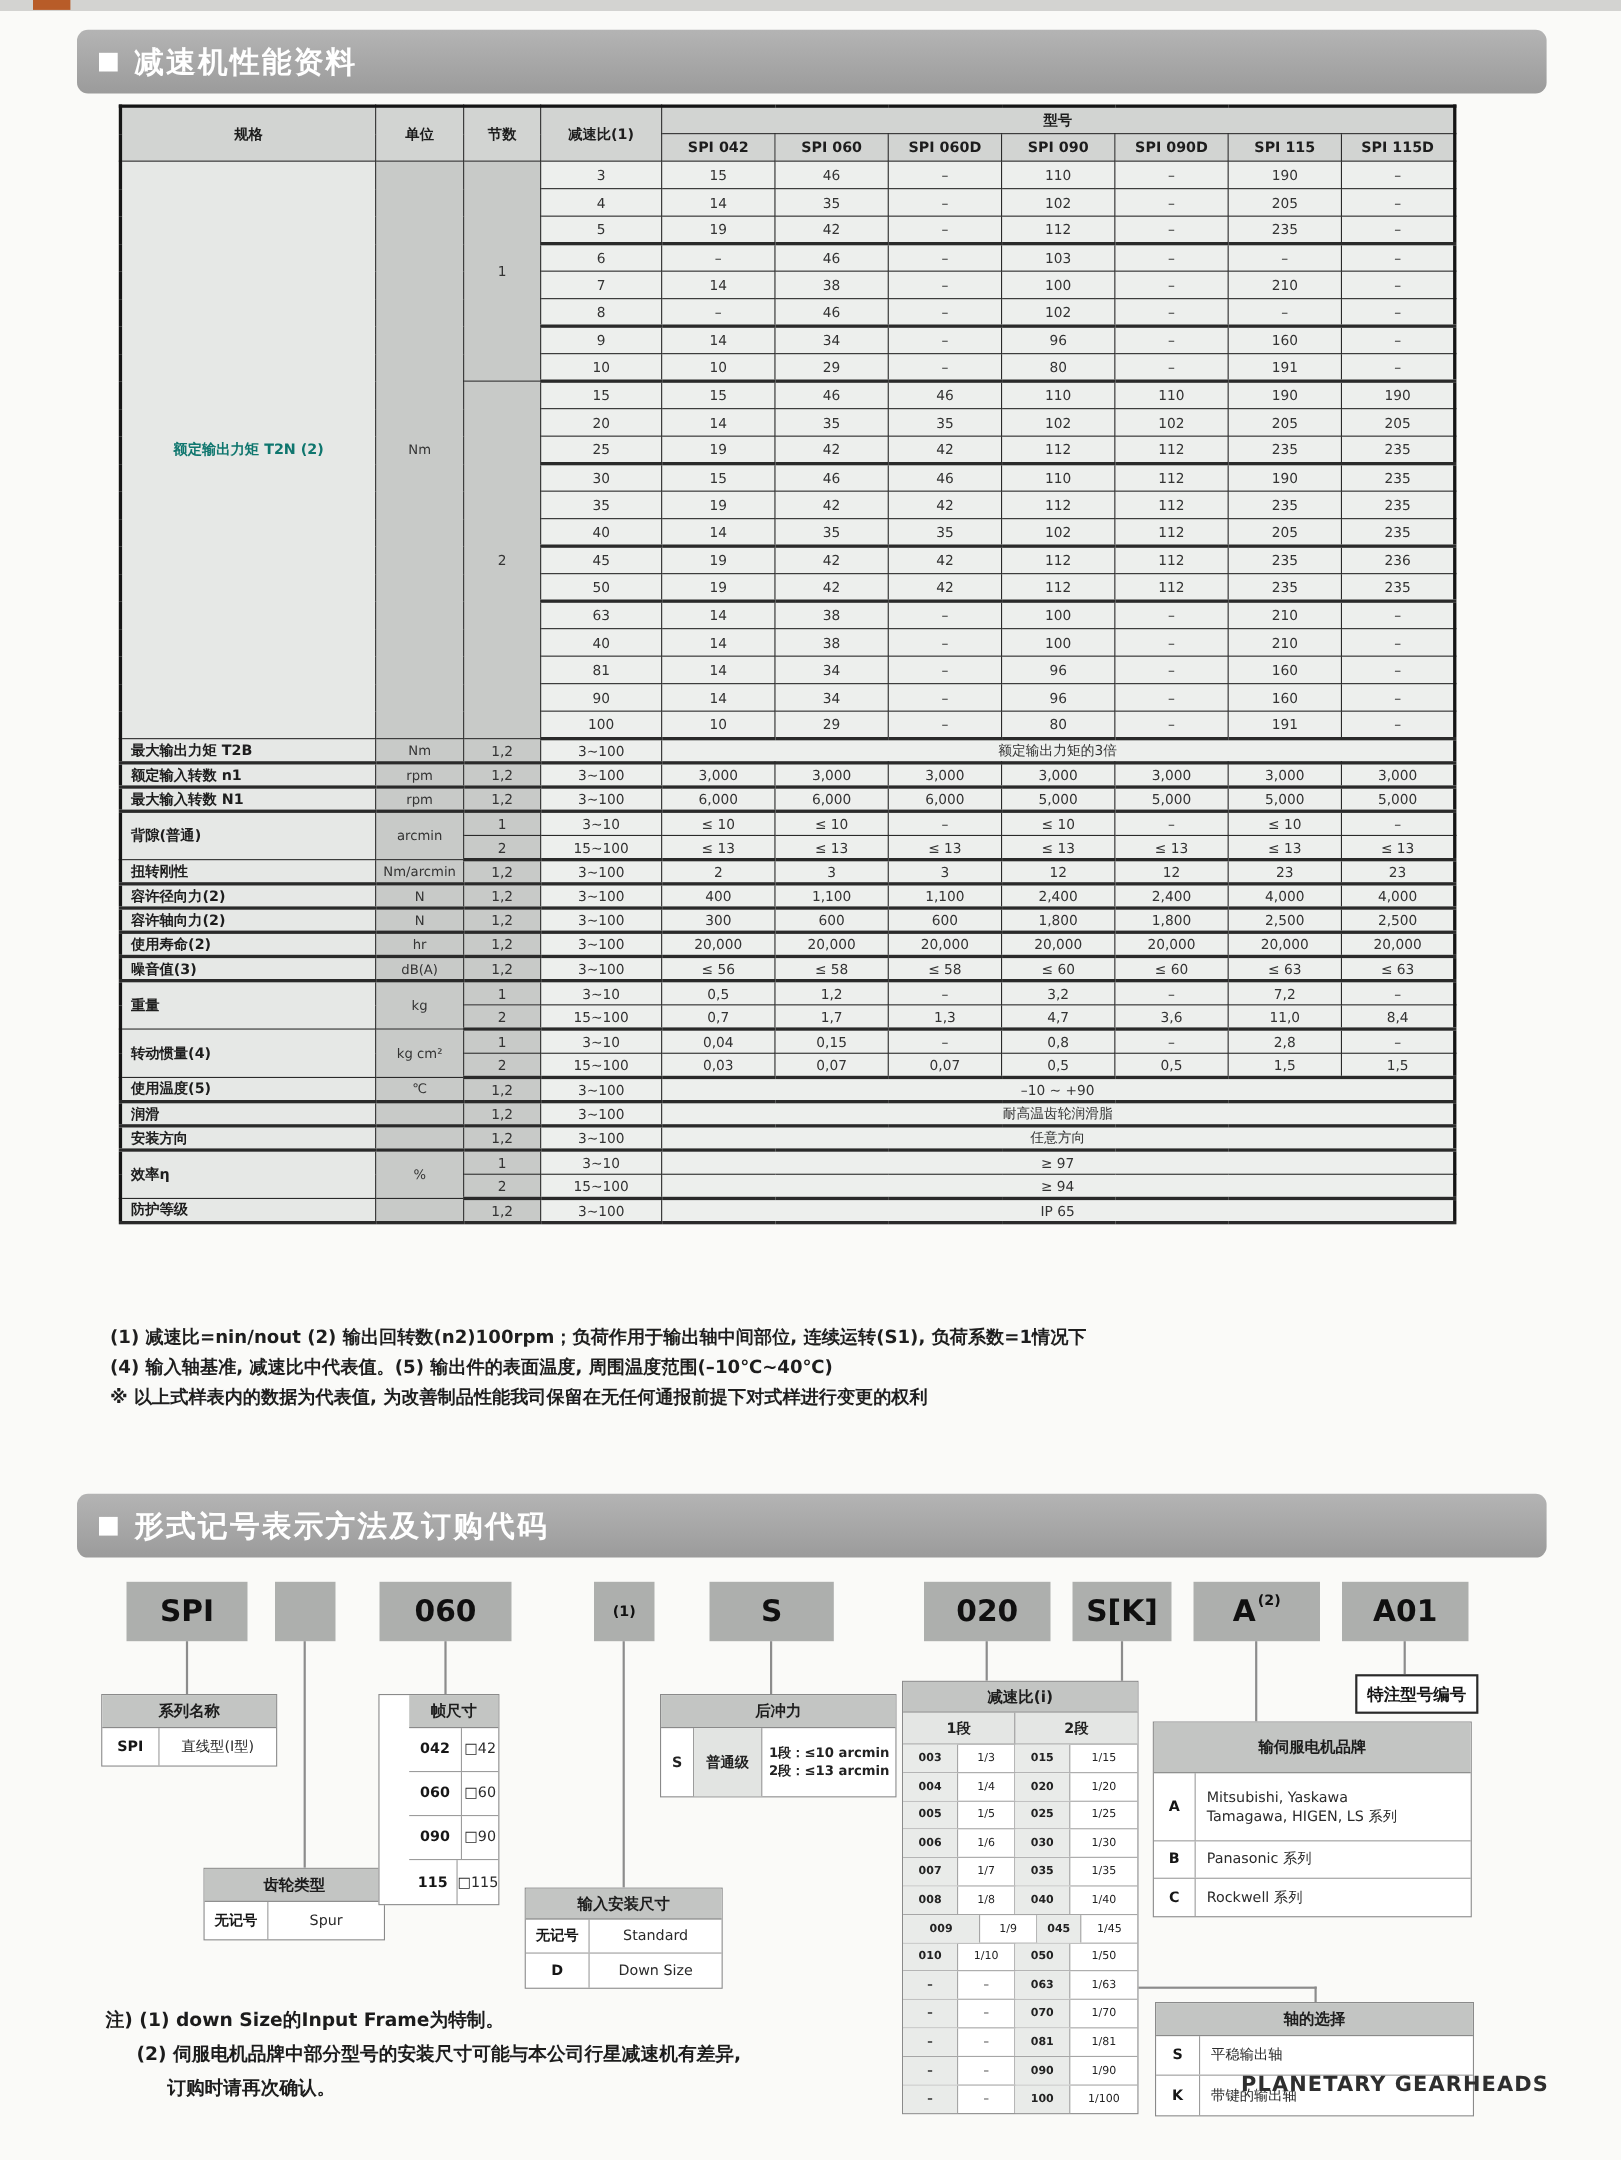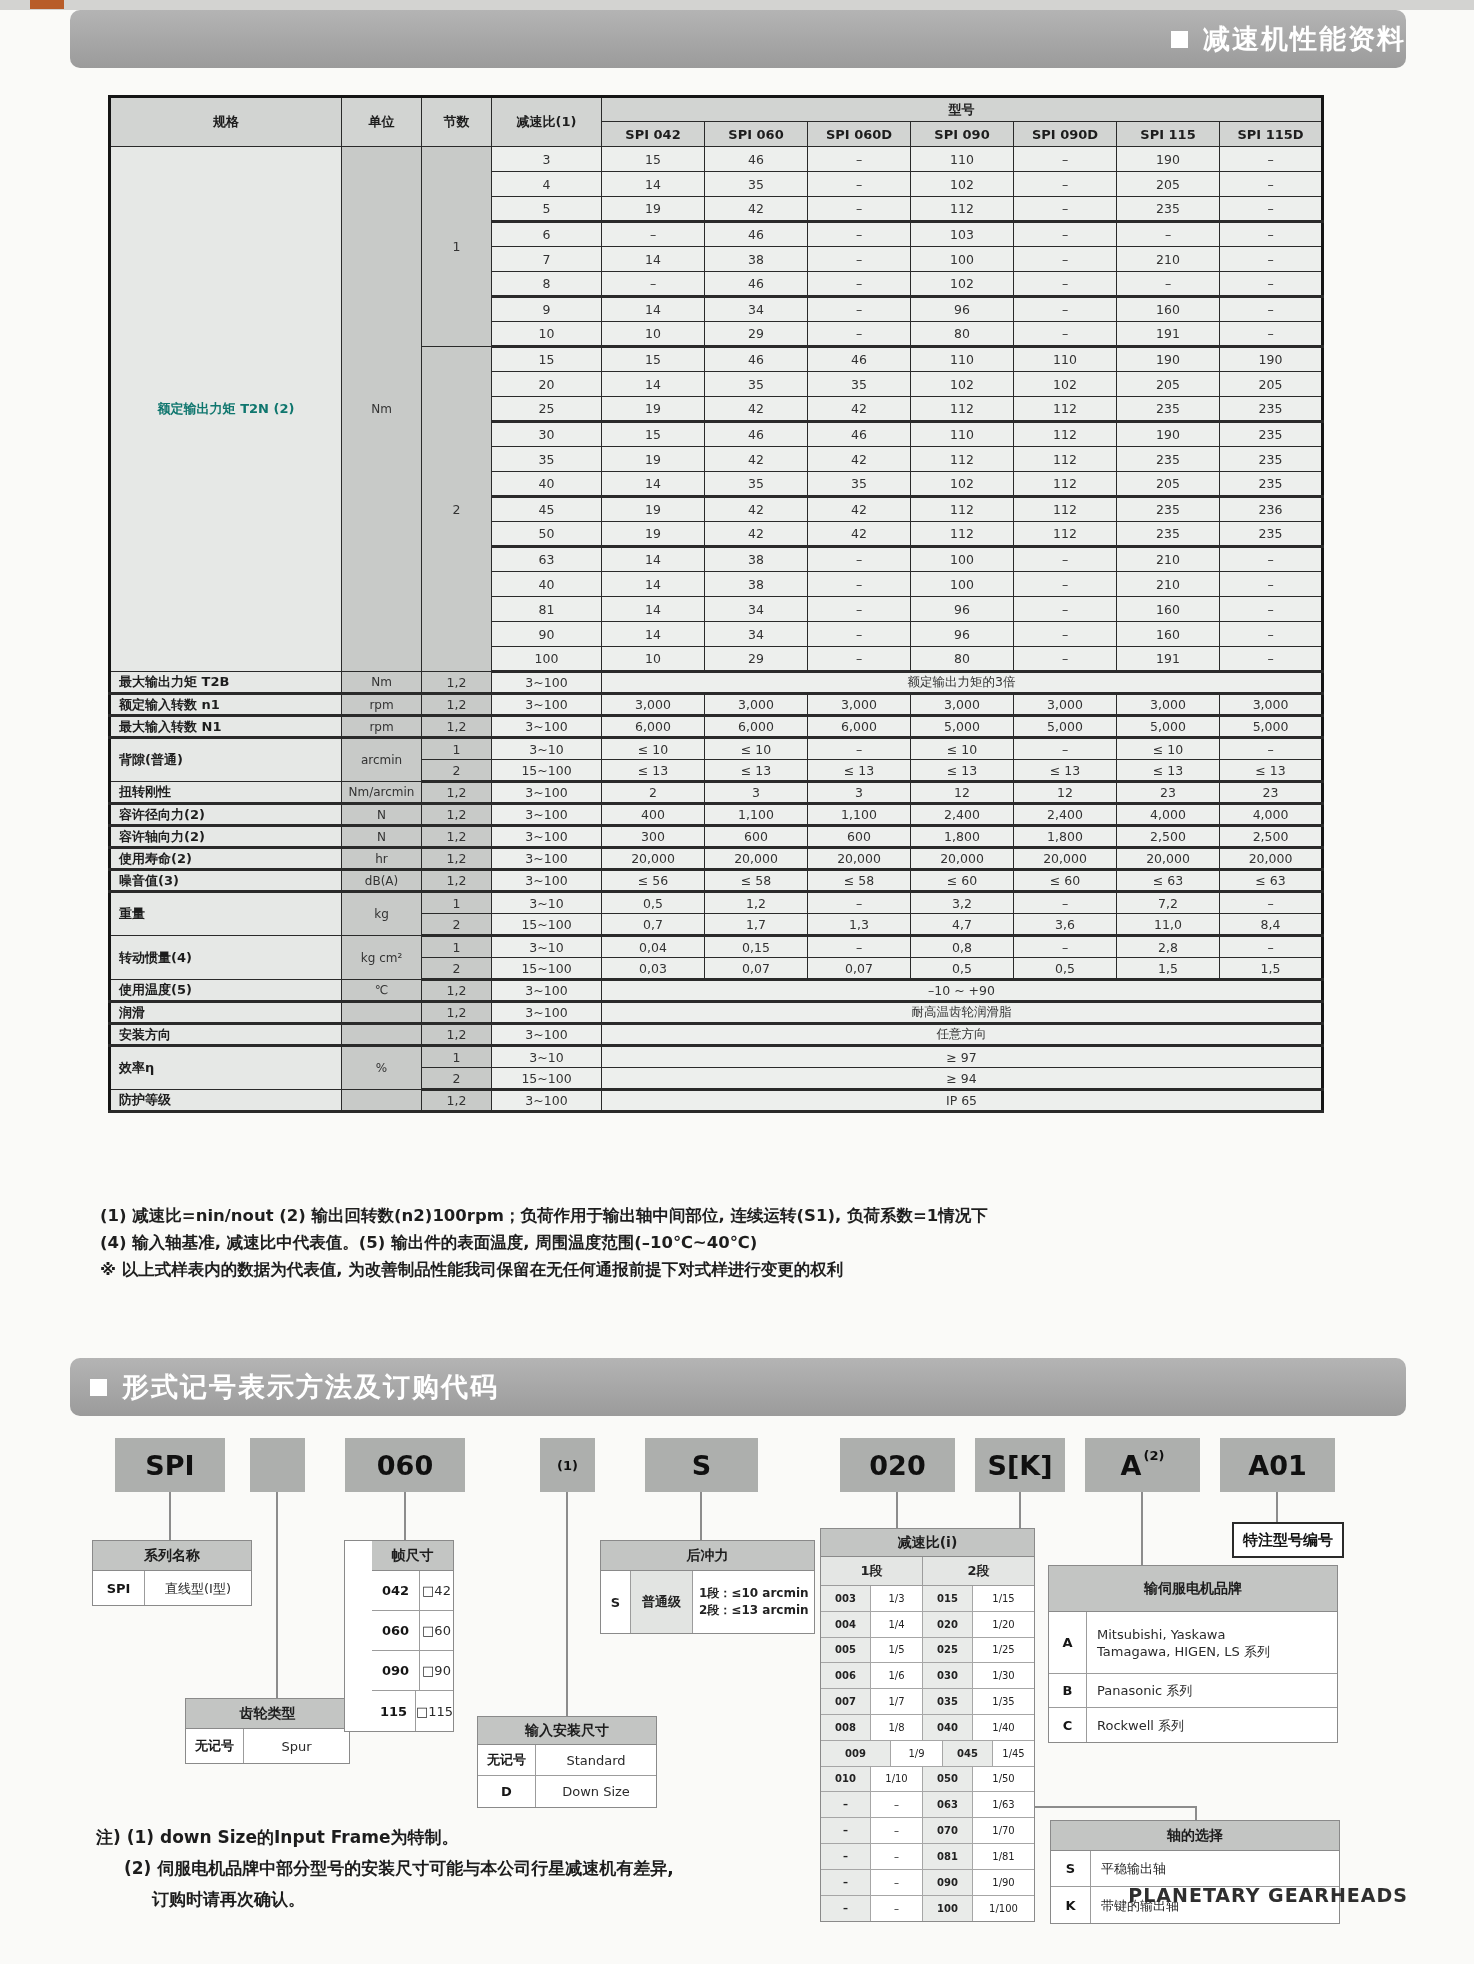"减速机性能资料" #bar1 { justify-content: flex-end -> none; top: 10px -> 27px }
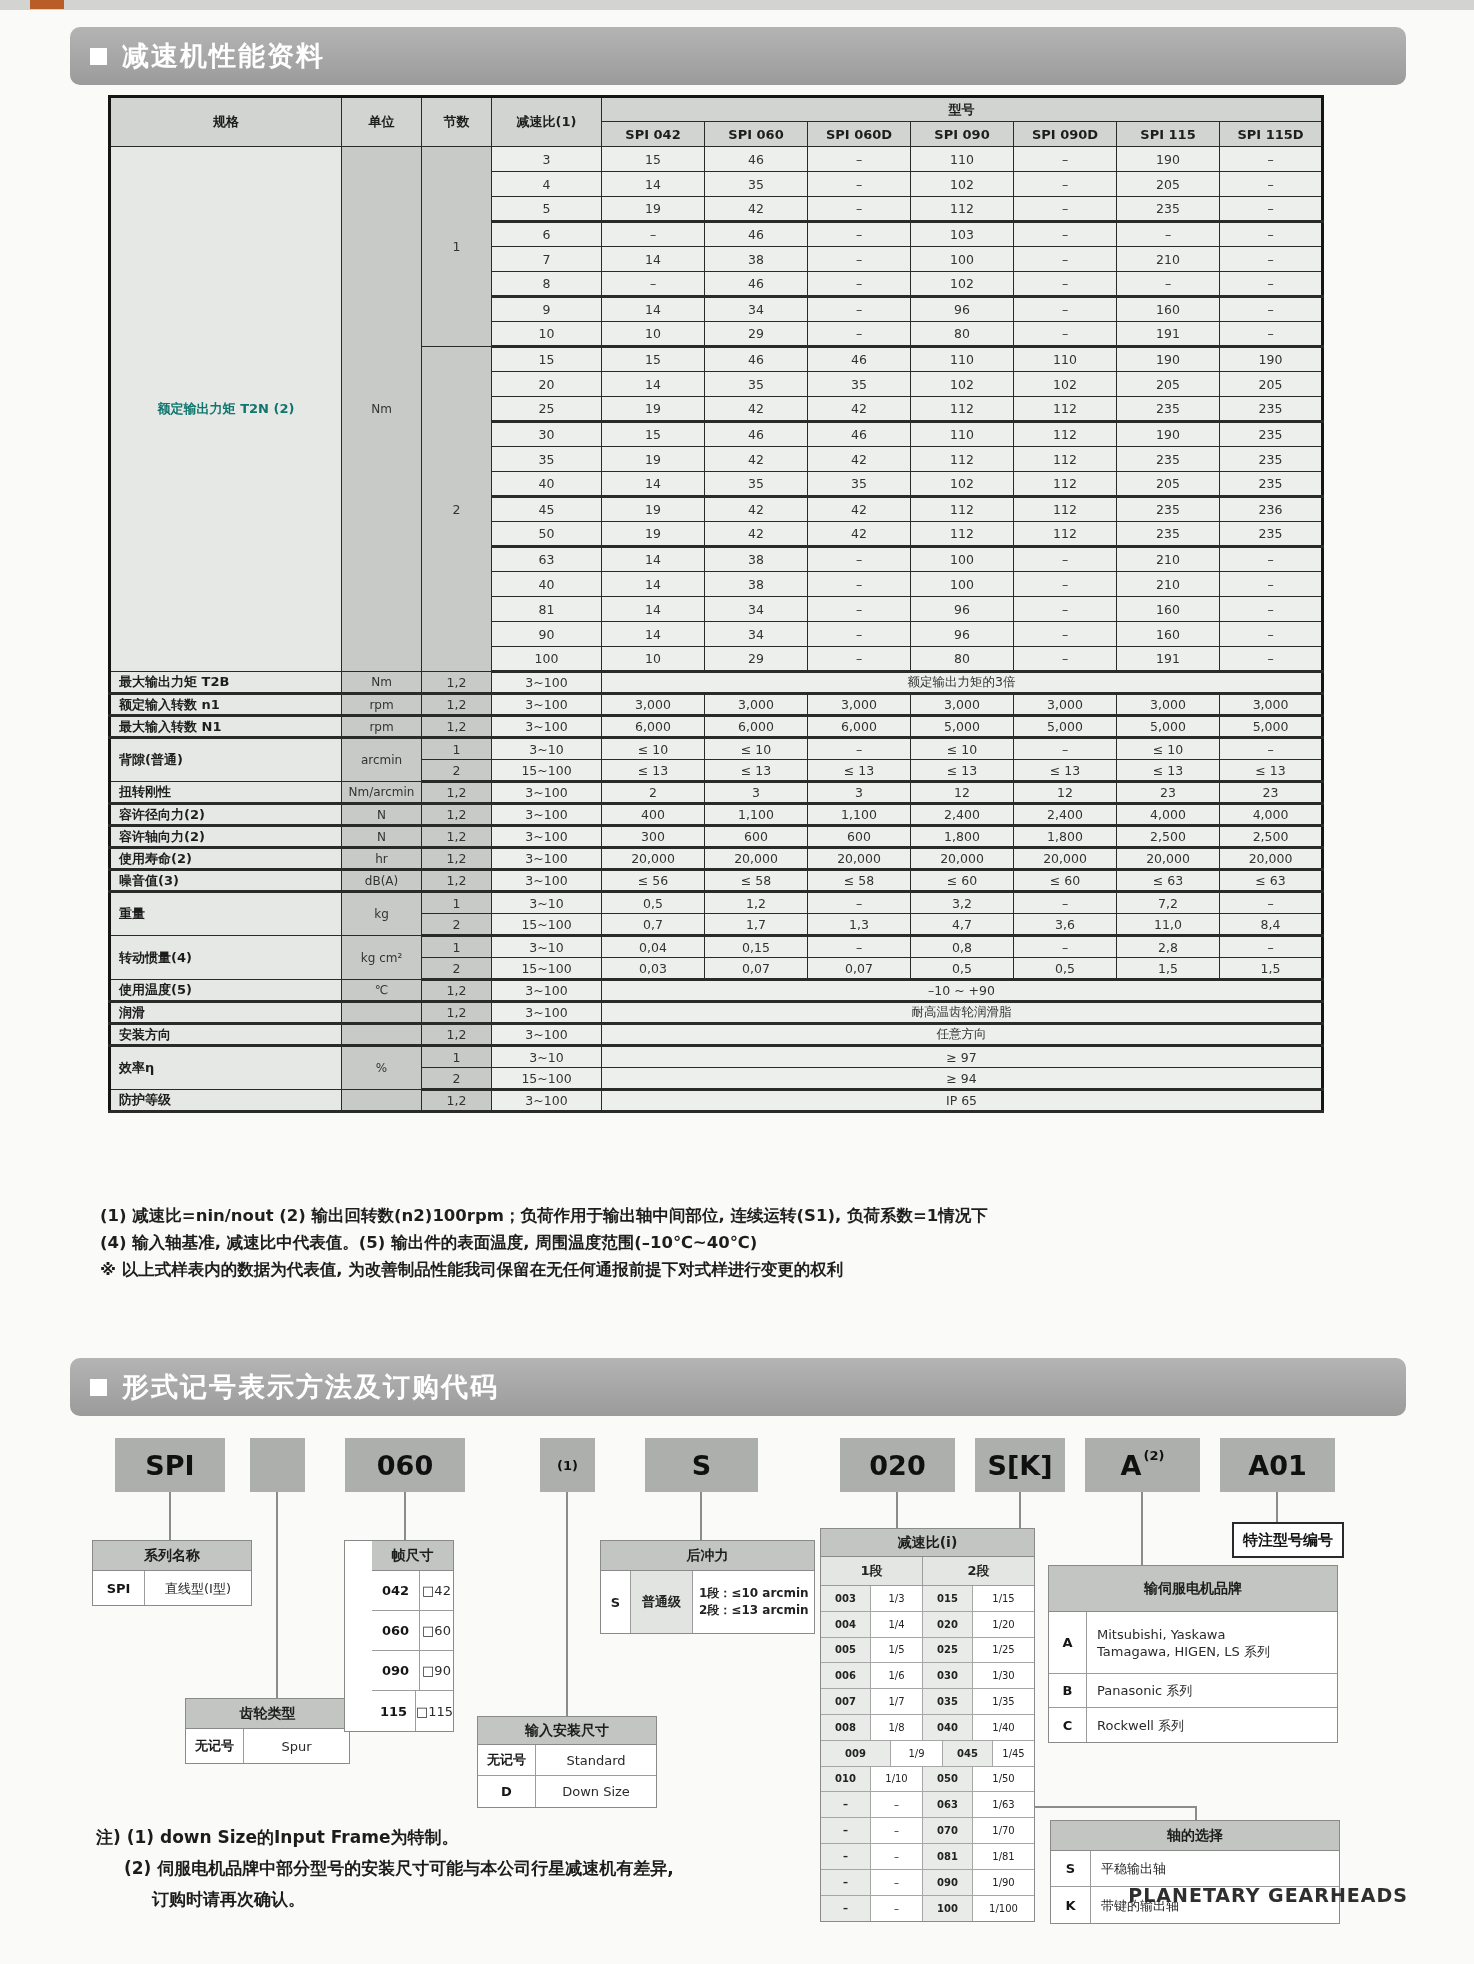"045" div.rt-cell { width: 50px -> 40px }
